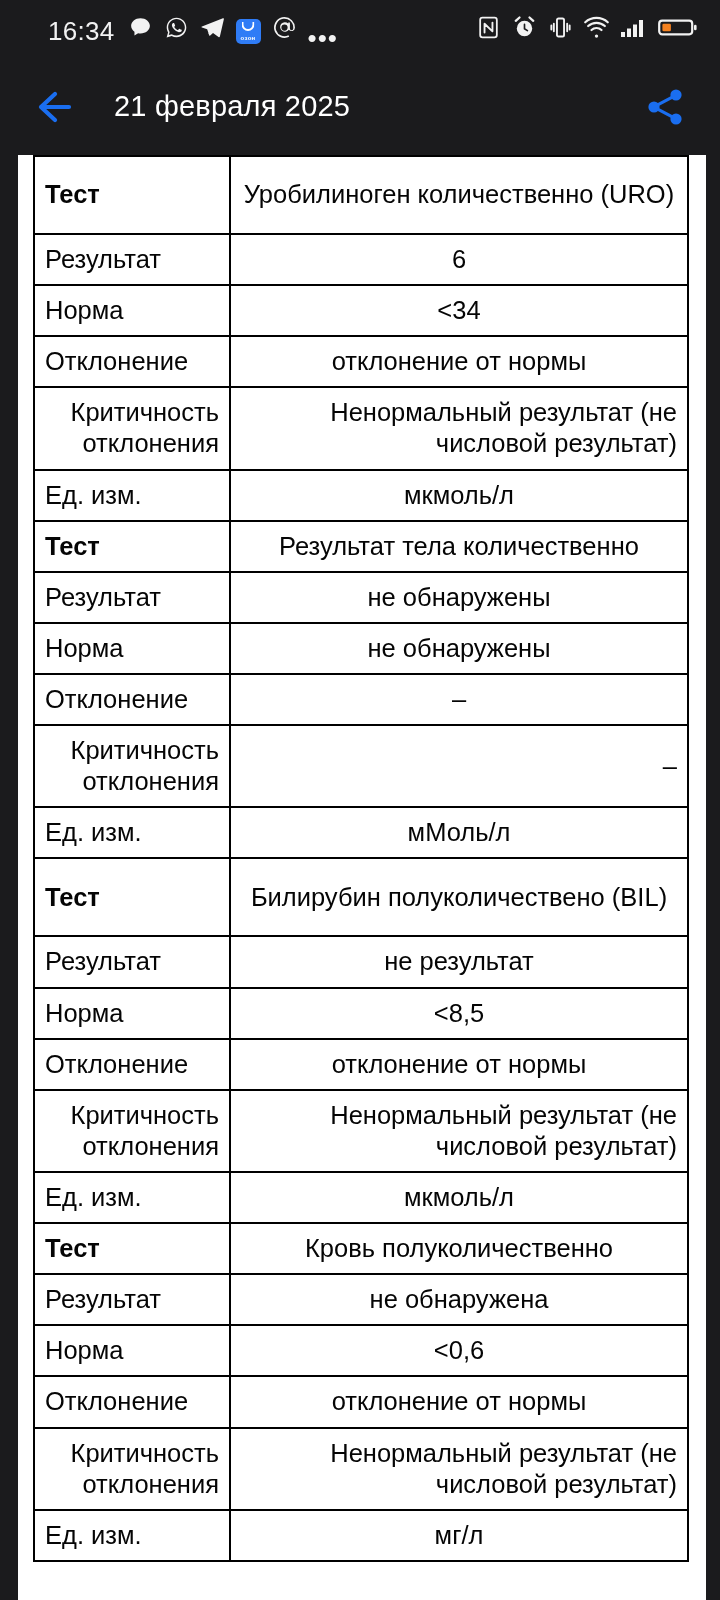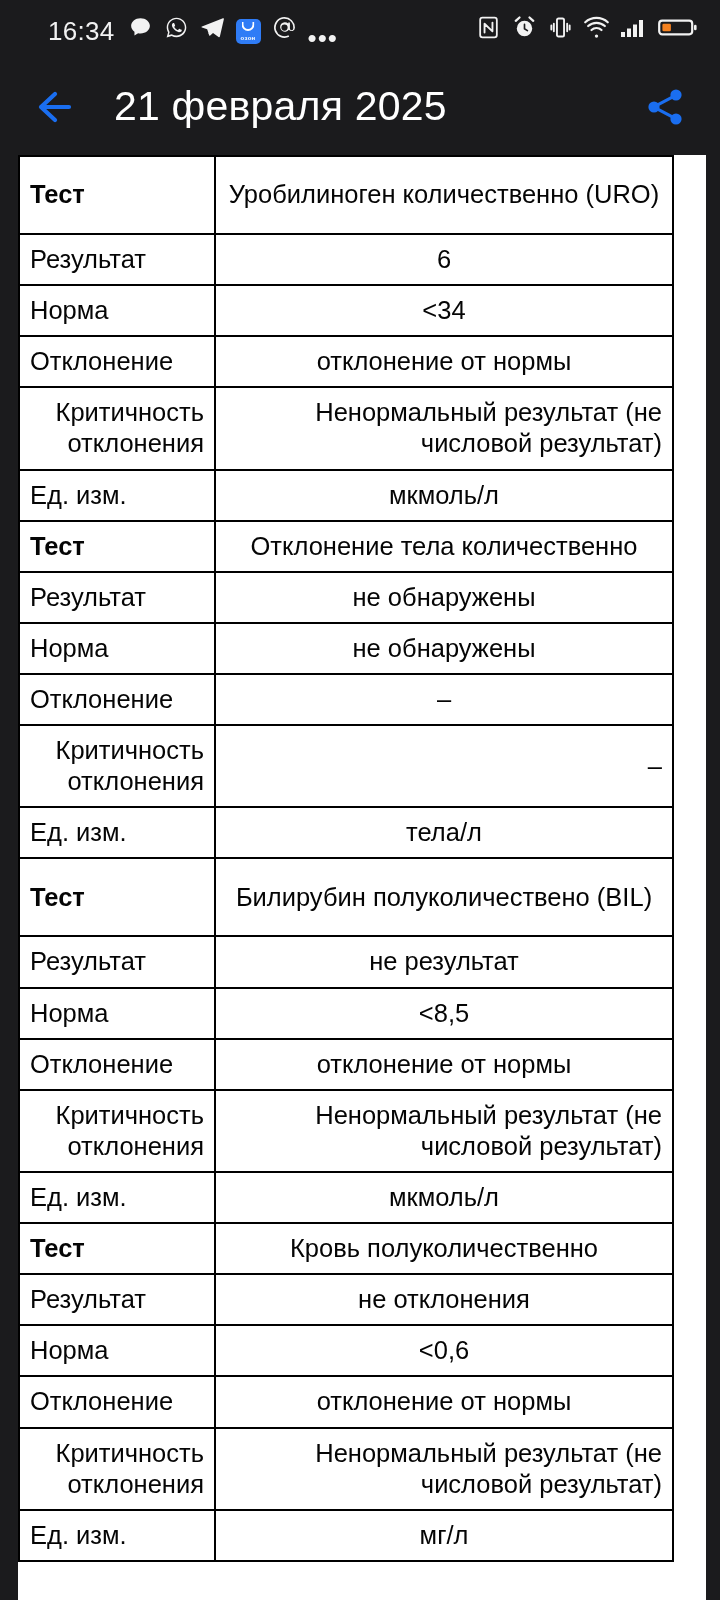"21 февраля 2025" .header-title { font-size: 41px -> 29px }
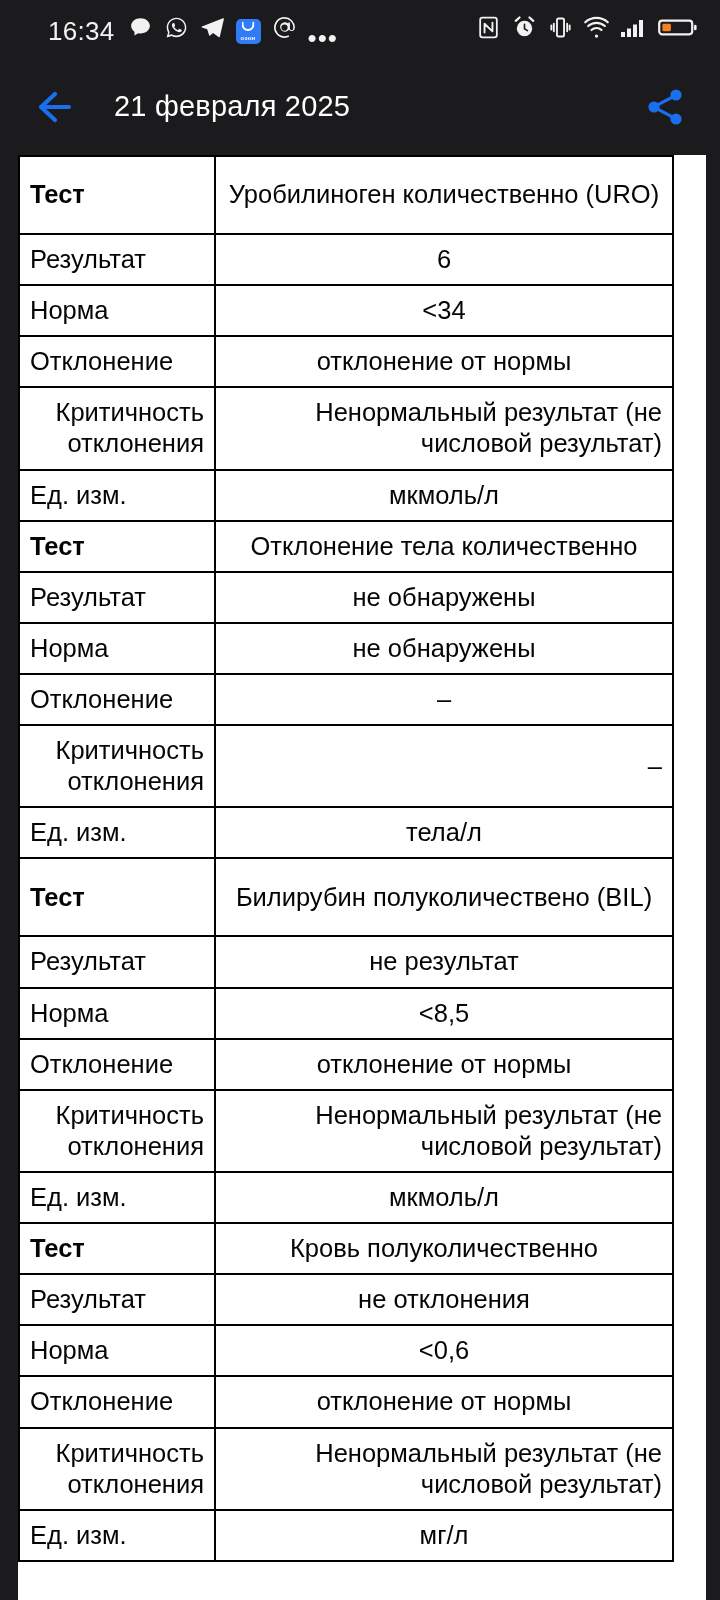"Тест" table.report { margin-left: none -> 15px }
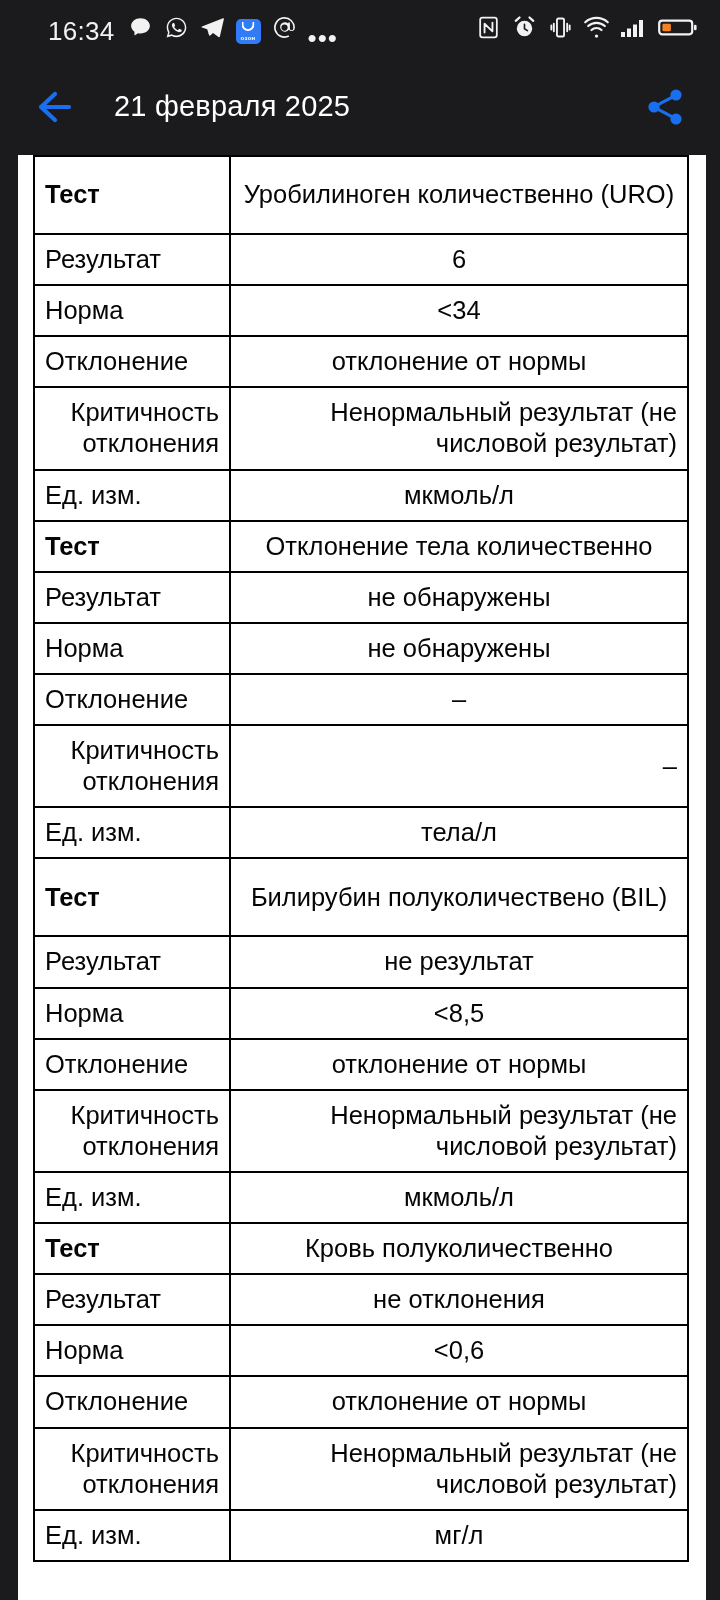"Отклонение тела количественно" td.val { text: Отклонение -> Результат }
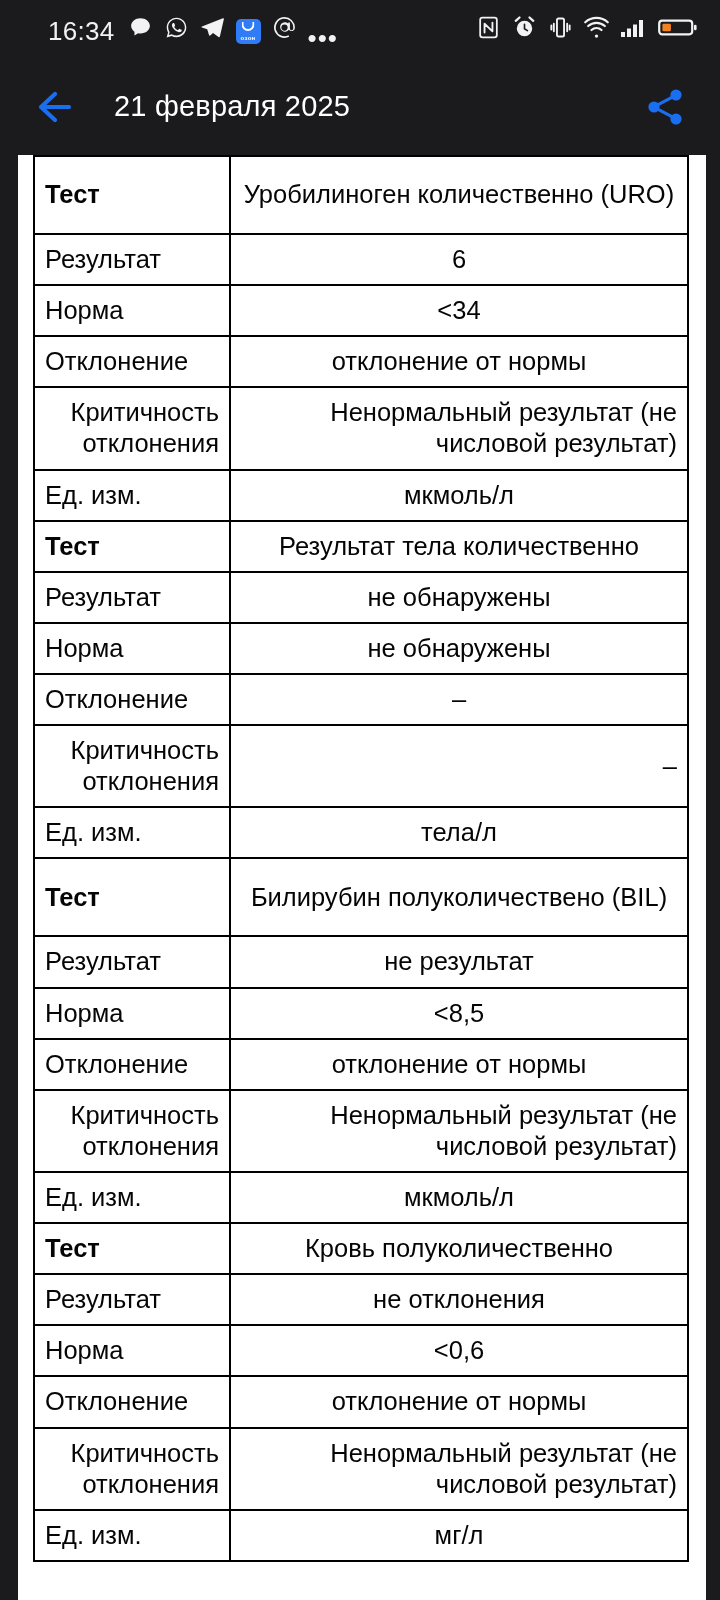"тела/л" td.val { text: тела/л -> мМоль/л }
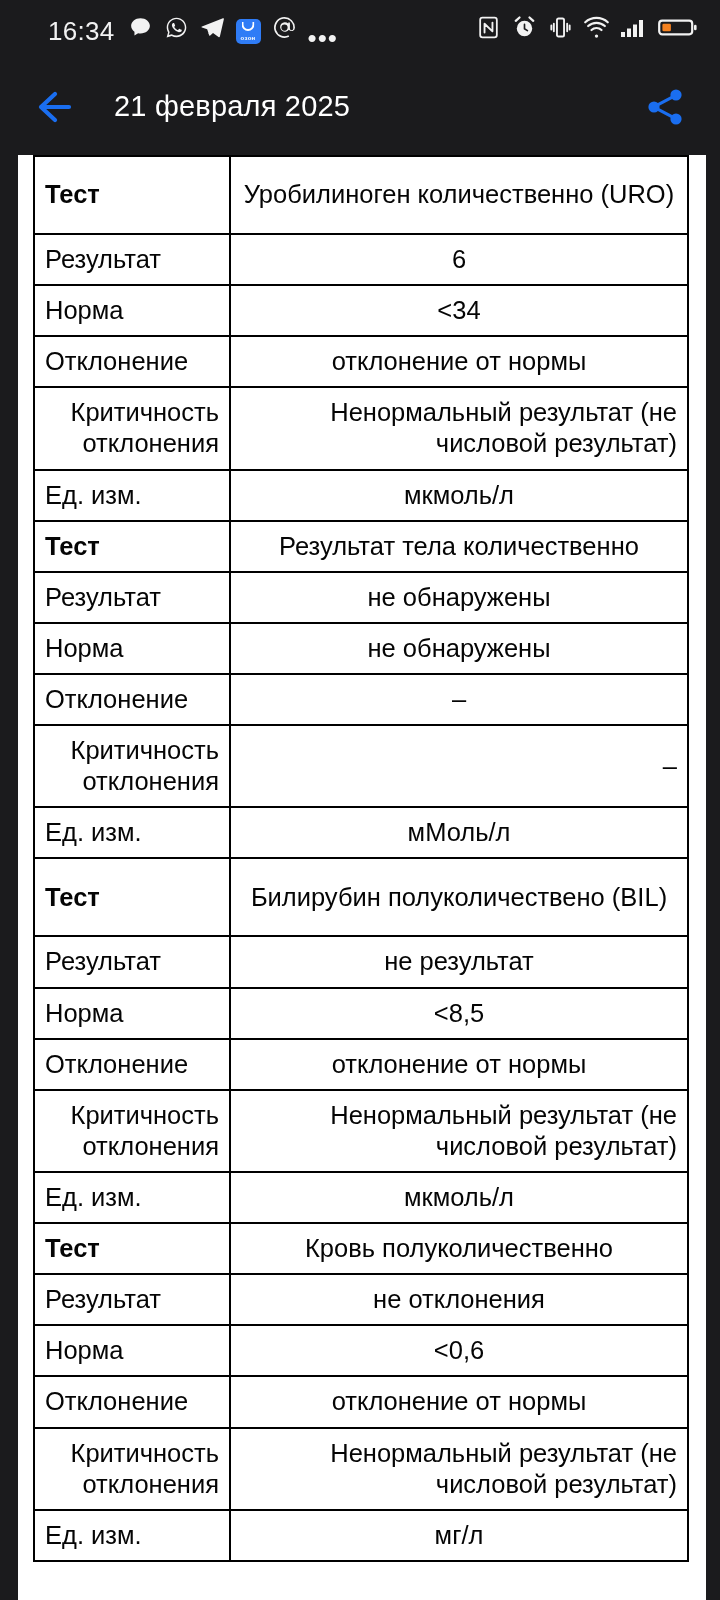"не отклонения" td.val { text: отклонения -> обнаружена }
